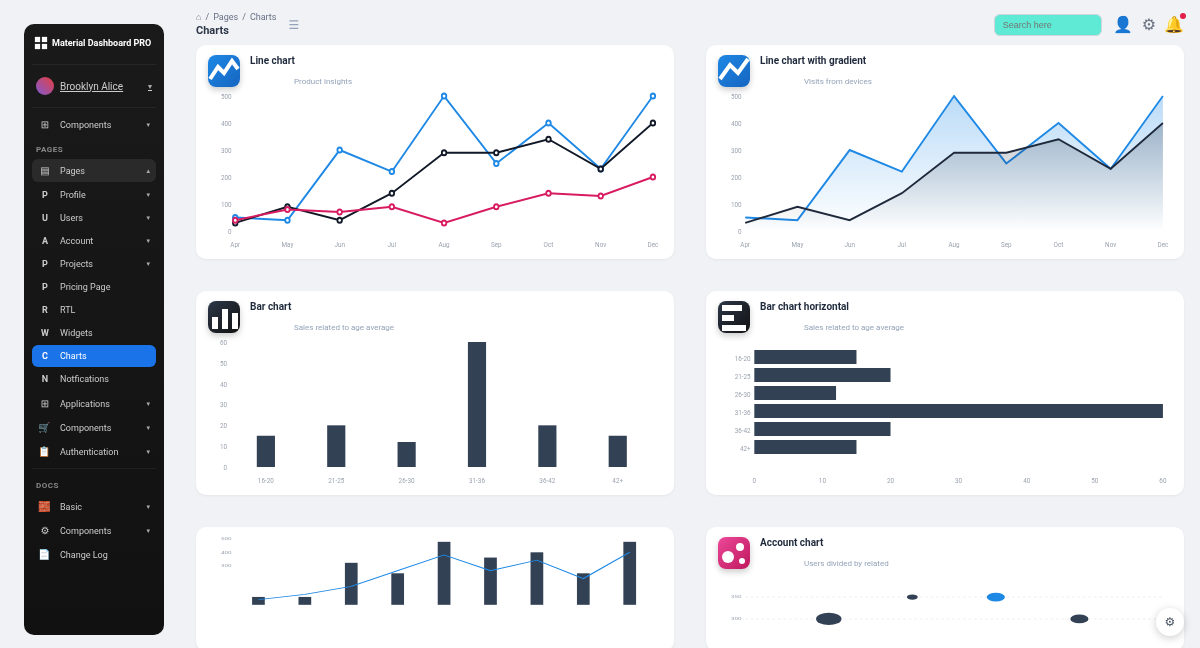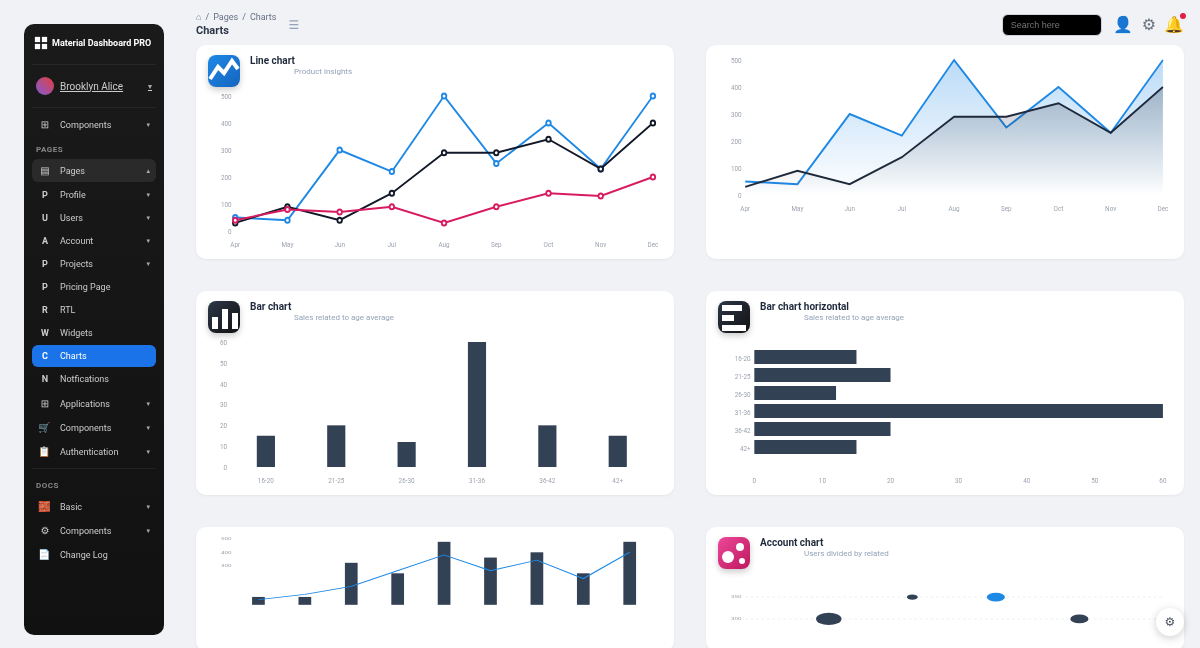"Search here" .search { background: #000000 -> #5eead4; width: 100px -> 108px }
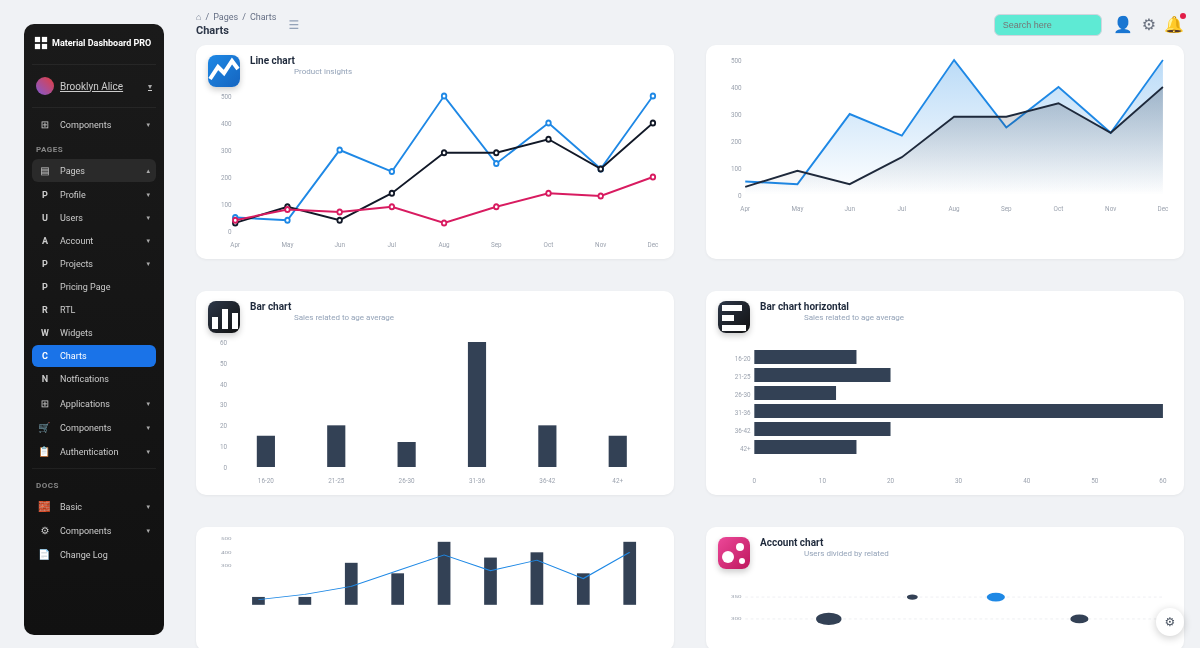"Line chart with gradient" div.card-head { html: none -> <div> <div> <svg> <polyline></polyline> </svg> </div> <div> <div>Line chart with gradient</div> <div>Visits from devices</div> </div> </div> }
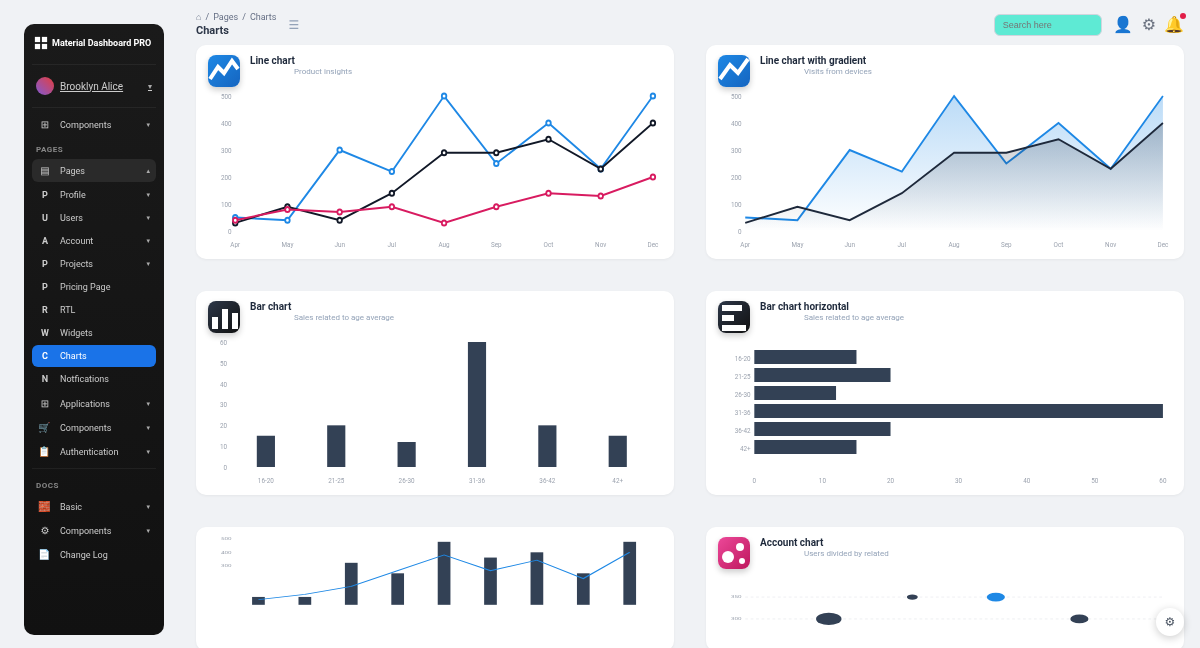"Product insights" .card-sub { margin-top: 1px -> 11px }
